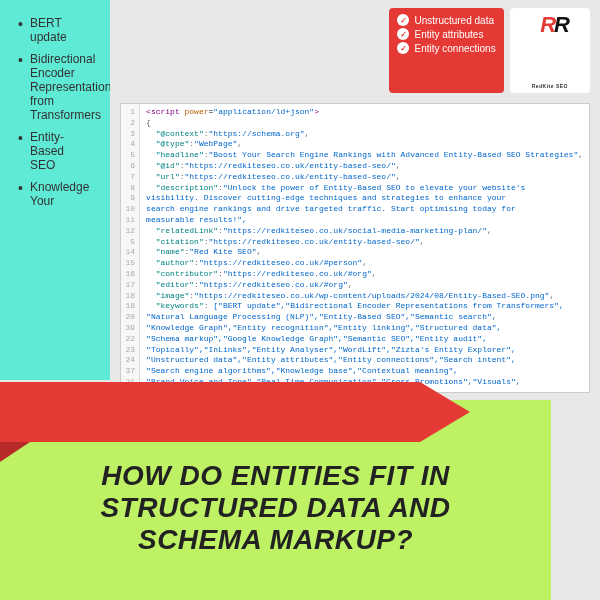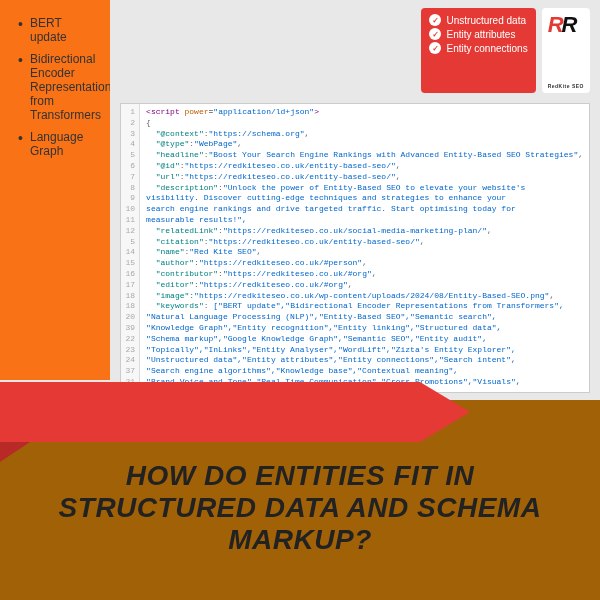"BERT update" .left-panel { background: #f97316 -> #5eead4 }
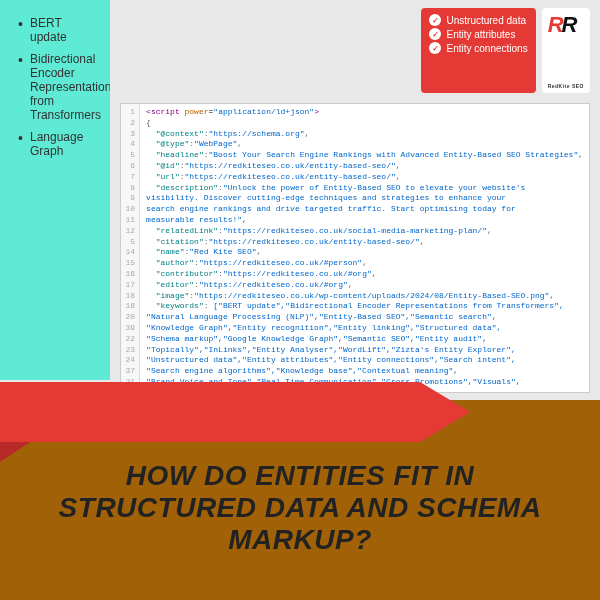"RR" .logo-box { align-items: flex-start -> flex-end; padding: 4px 6px -> 4px 22px }
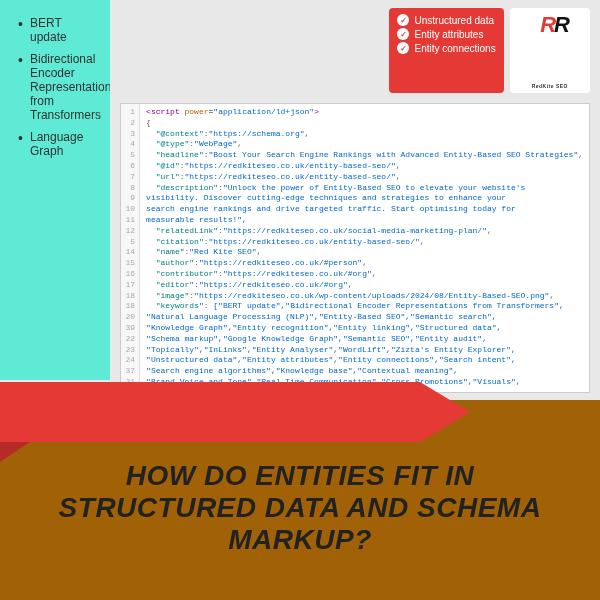"Entity-Based SEO" li { html: none -> <li>Entity-Based SEO</li> }
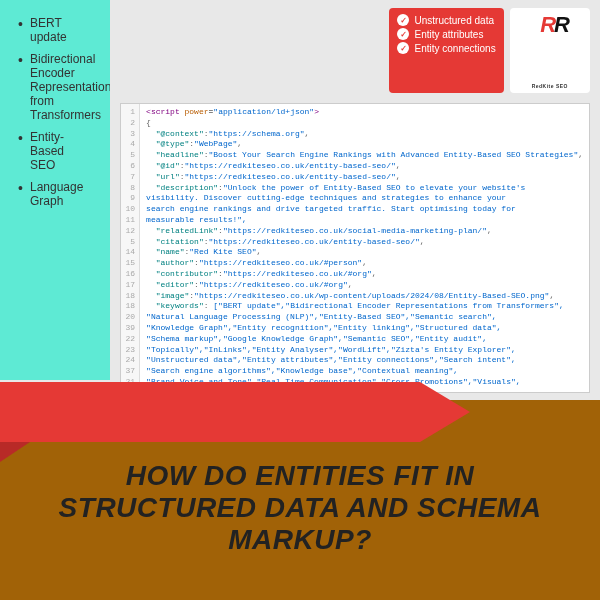"Language Graph" li { text: Language Graph -> Knowledge Your }
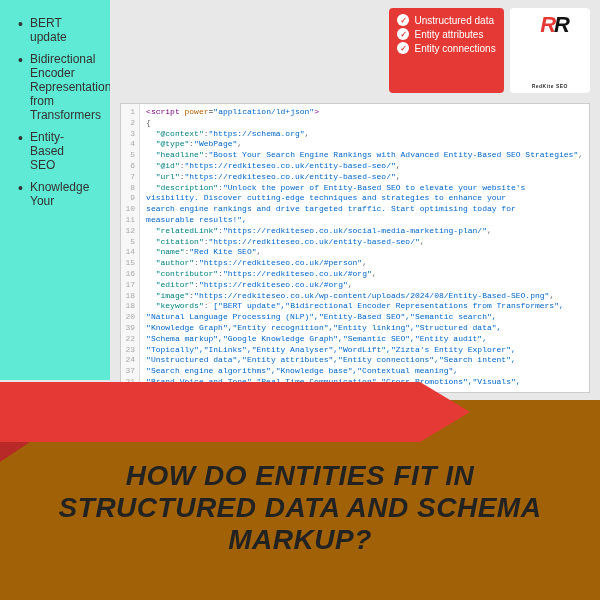"HOW DO ENTITIES FIT IN" .bottom-section { background: #a16207 -> #bef264; width: 600px -> 551px }
